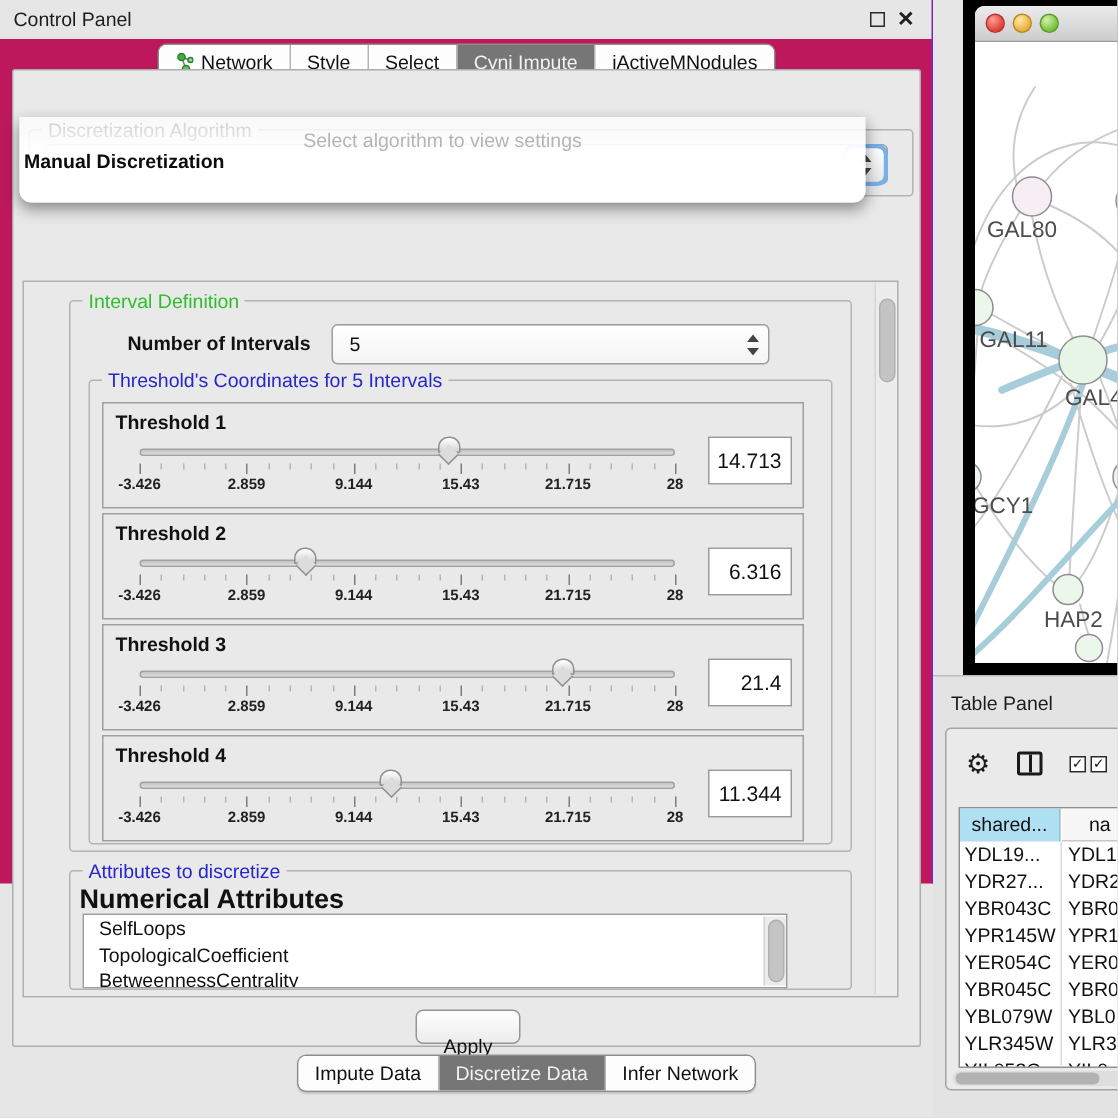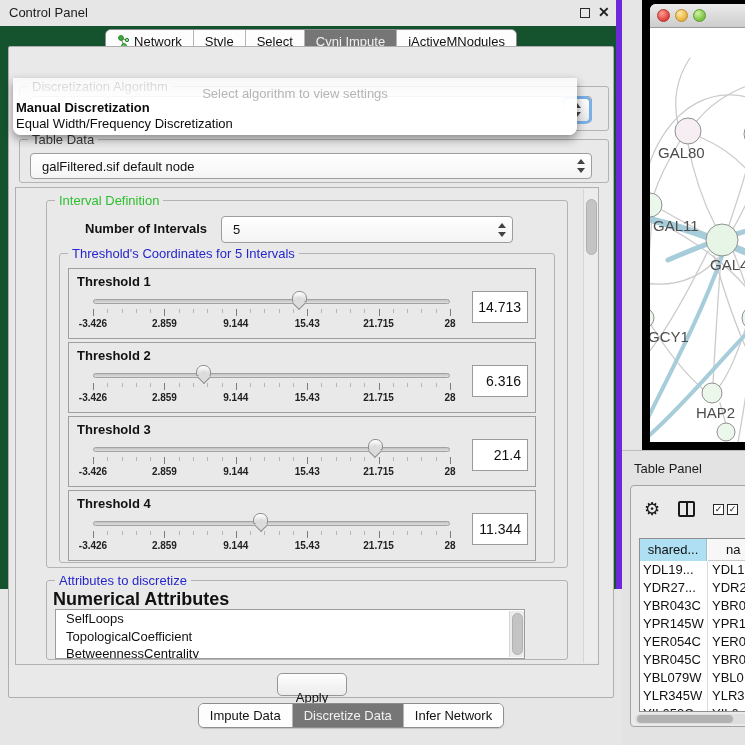"Control Panel" #control-panel { background: #14532d -> #be185d; border-right: 6px solid #6d28d9 -> 1px solid #6d28d9 }
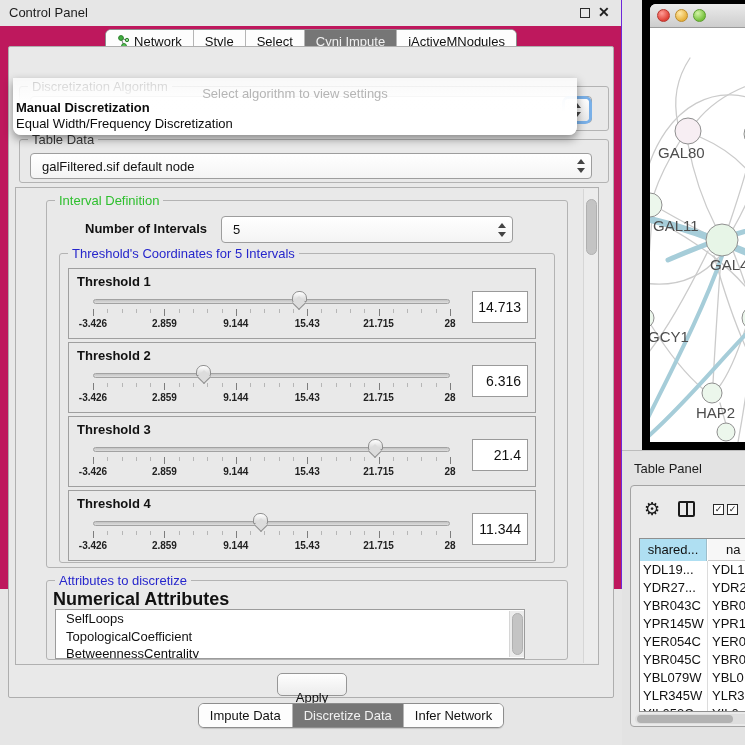"Equal Width/Frequency Discretization" div.popup-option { html: <div>Equal Width/Frequency Discretization</div> -> none }
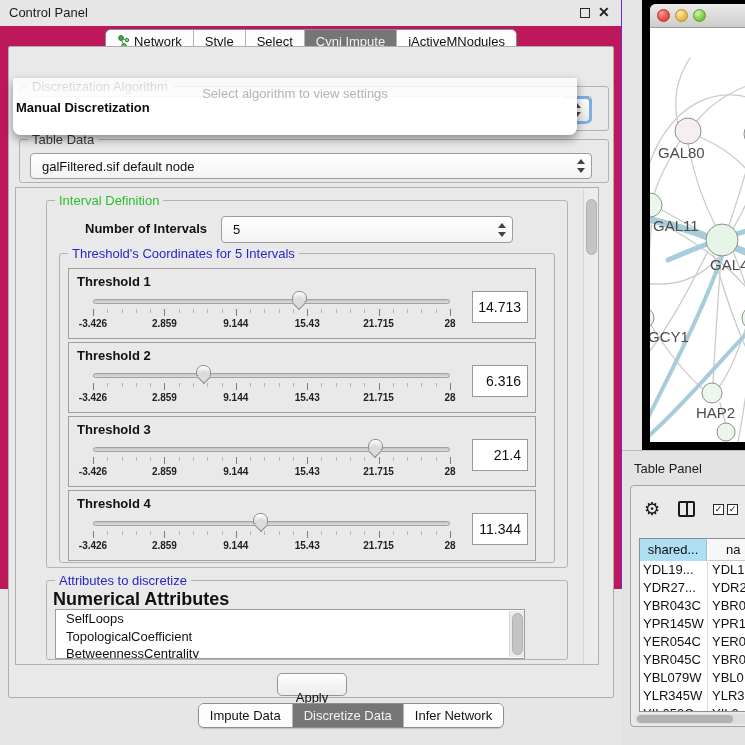"Table Data" div.groupbox { html: <div> <span>Table Data</span> <div> <span>galFiltered.sif default node</span> <span></span> </div> </div> -> none }
